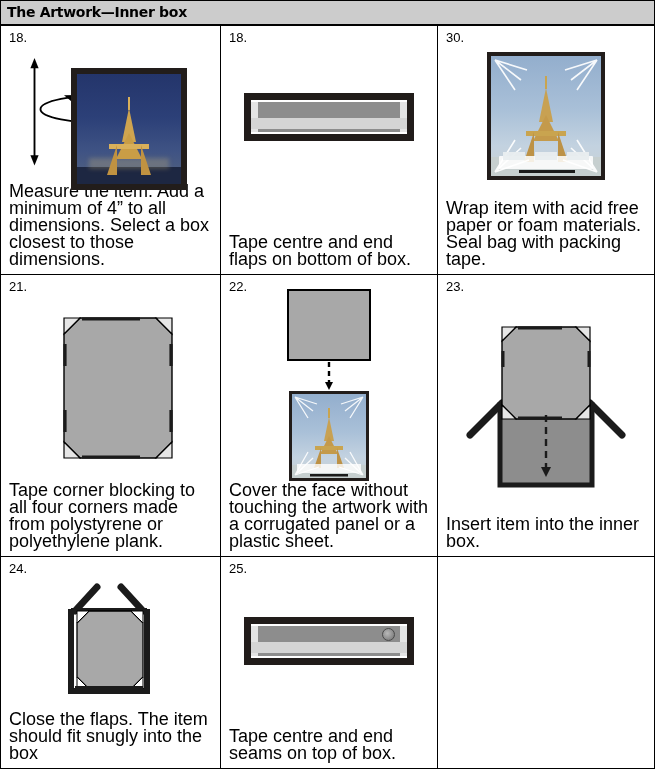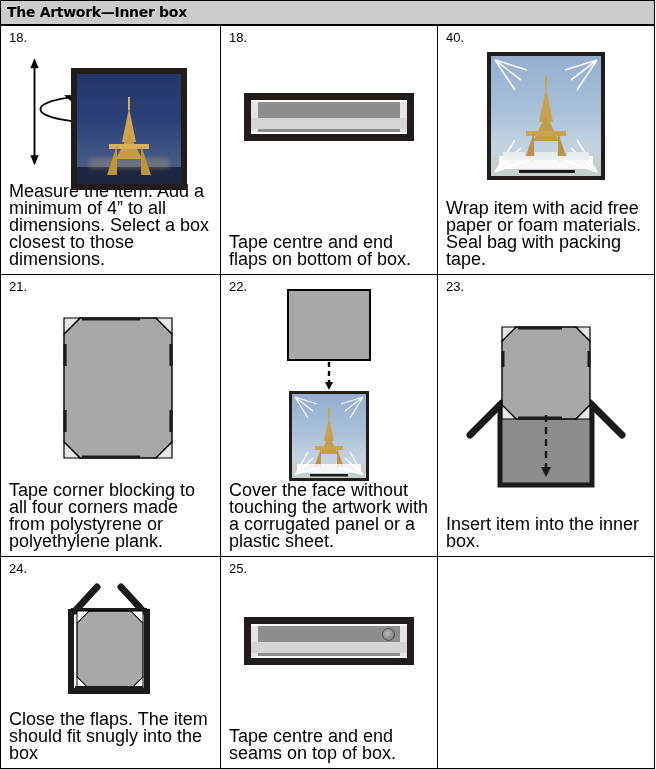"40." div.step-num { text: 40 -> 30 }
